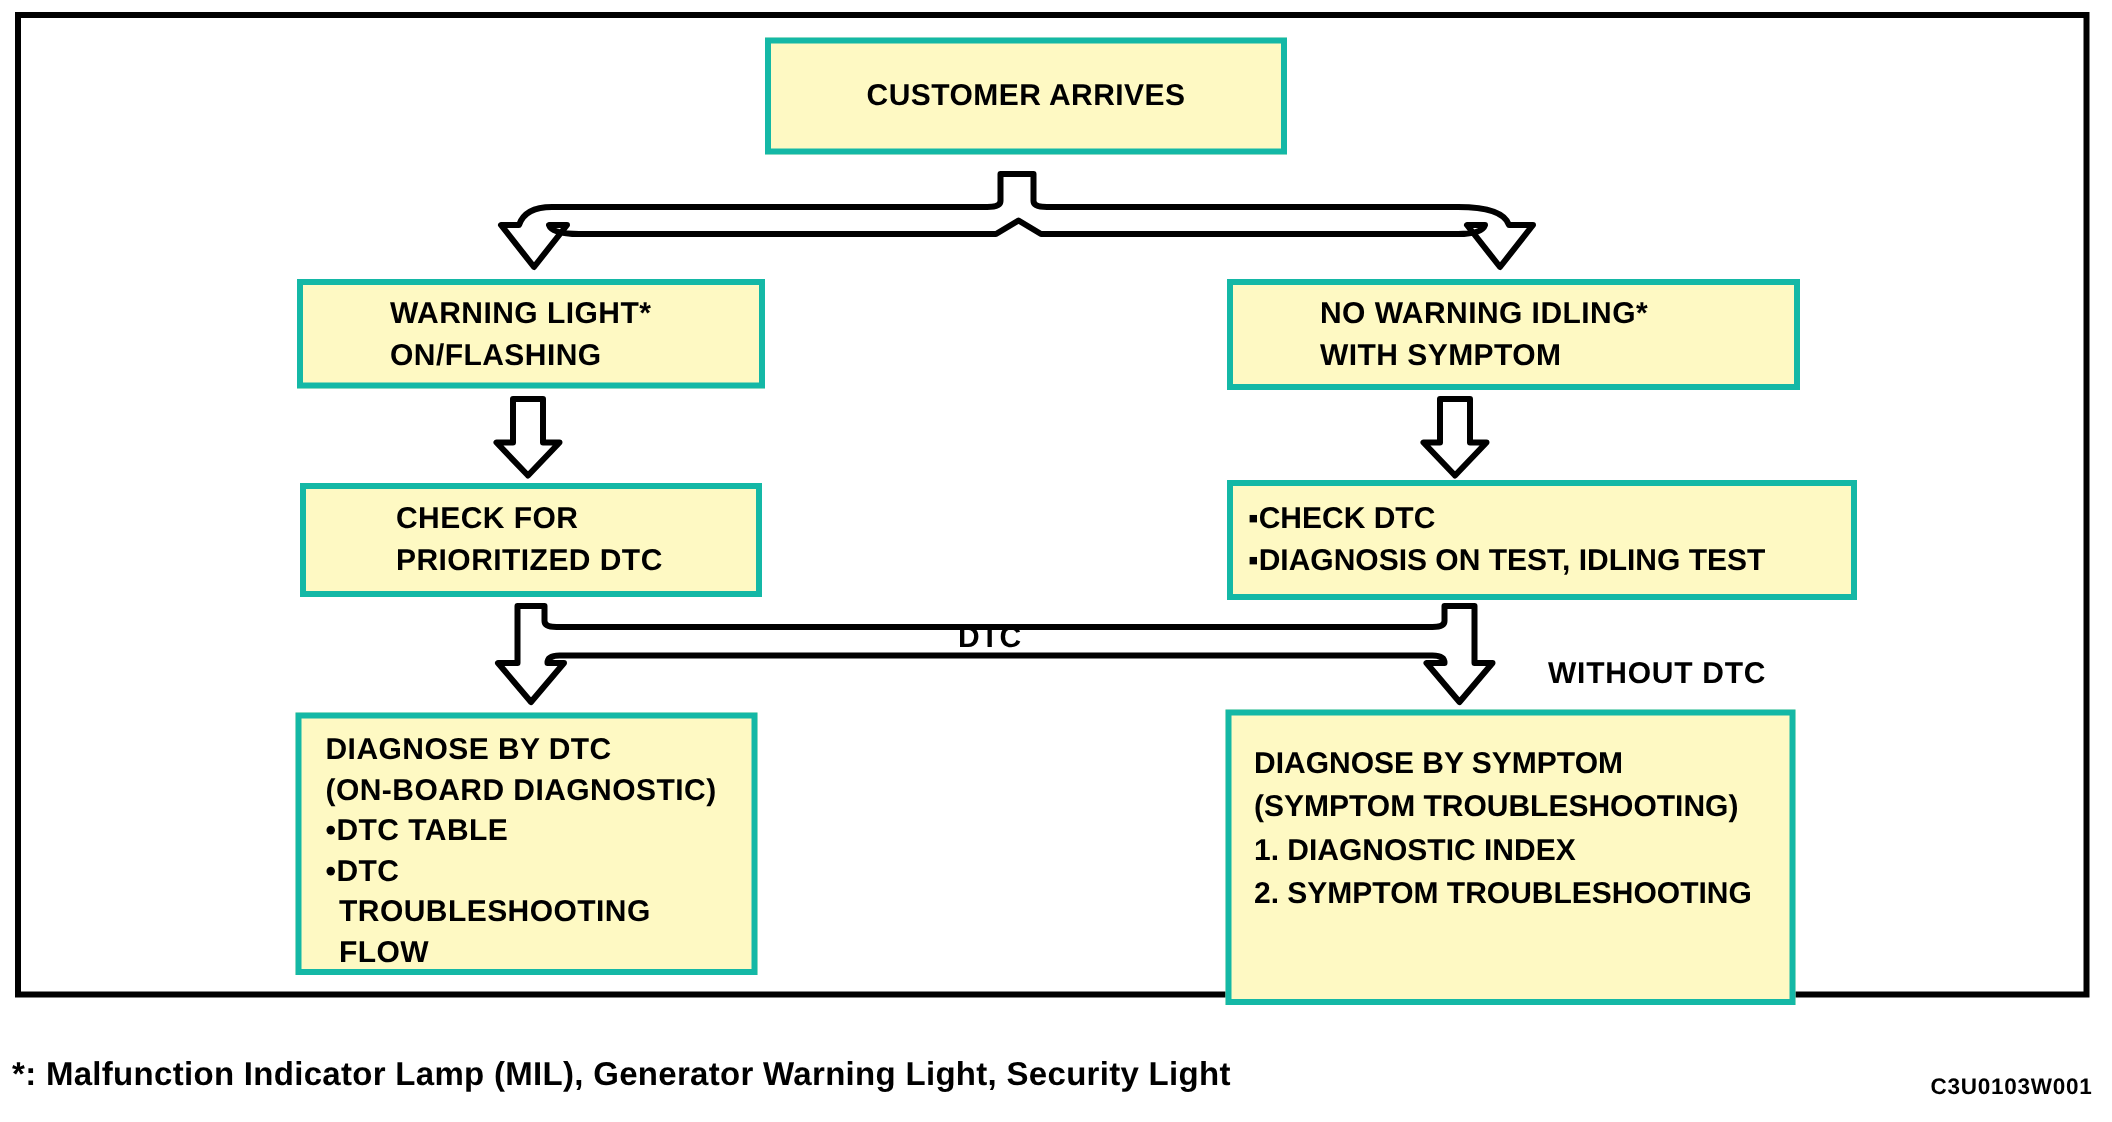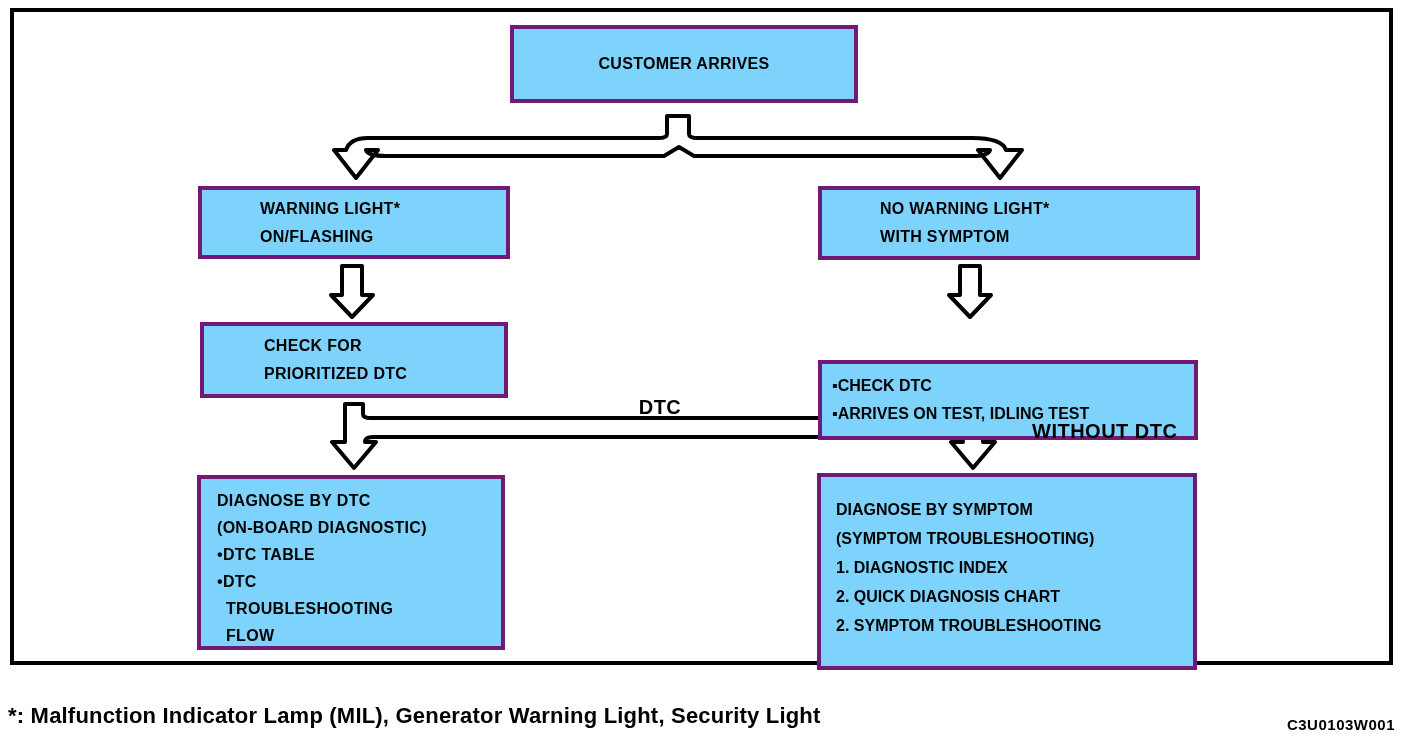"CUSTOMER ARRIVES" .fc-box { background: #7dd3fc -> #fef9c3; border: 4px solid #701a75 -> 4px solid #14b8a6; font-size: 16px -> 20px }
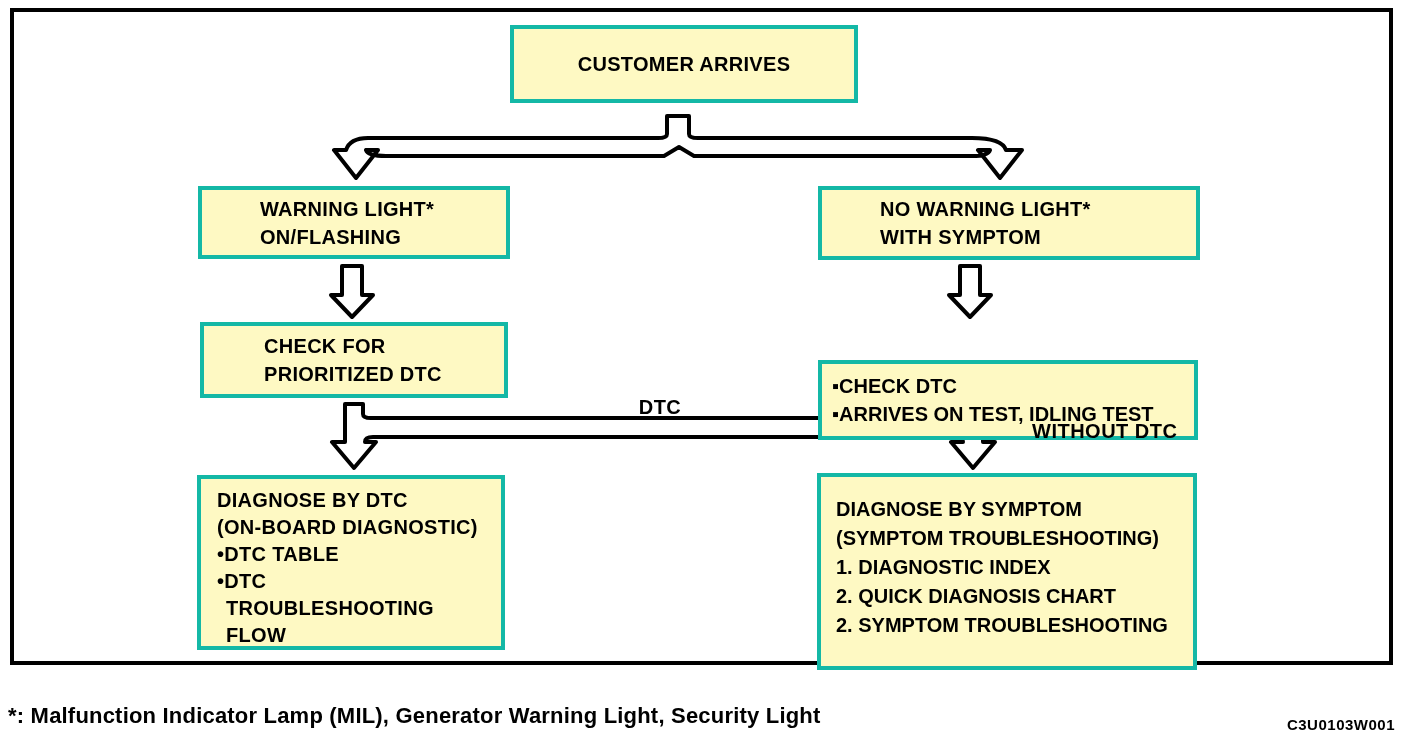"NO WARNING LIGHT*" span.ln { text: LIGHT -> IDLING }
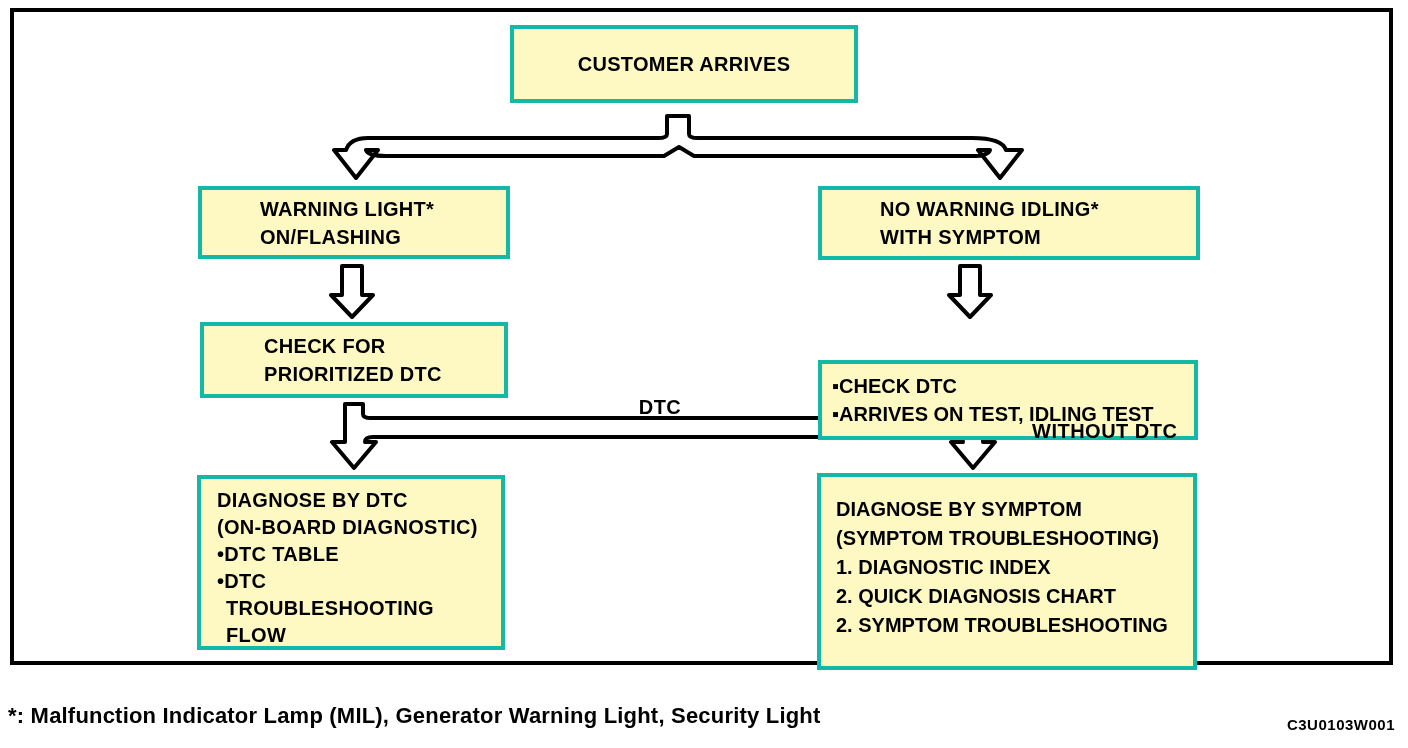"▪CHECK DTC" #box-checkdtc { margin-top: 40px -> none; width: 380px -> 420px }
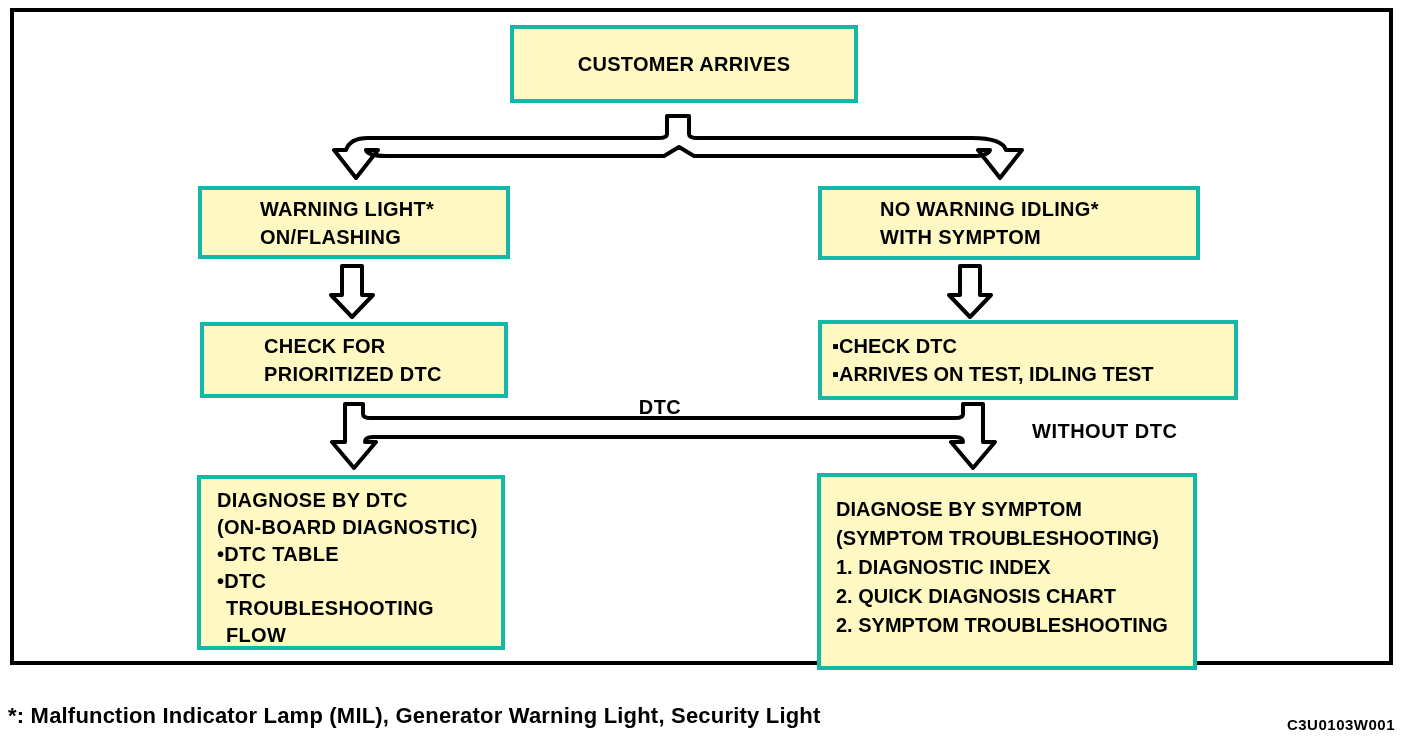"▪ARRIVES ON TEST, IDLING TEST" span.ln { text: ARRIVES -> DIAGNOSIS }
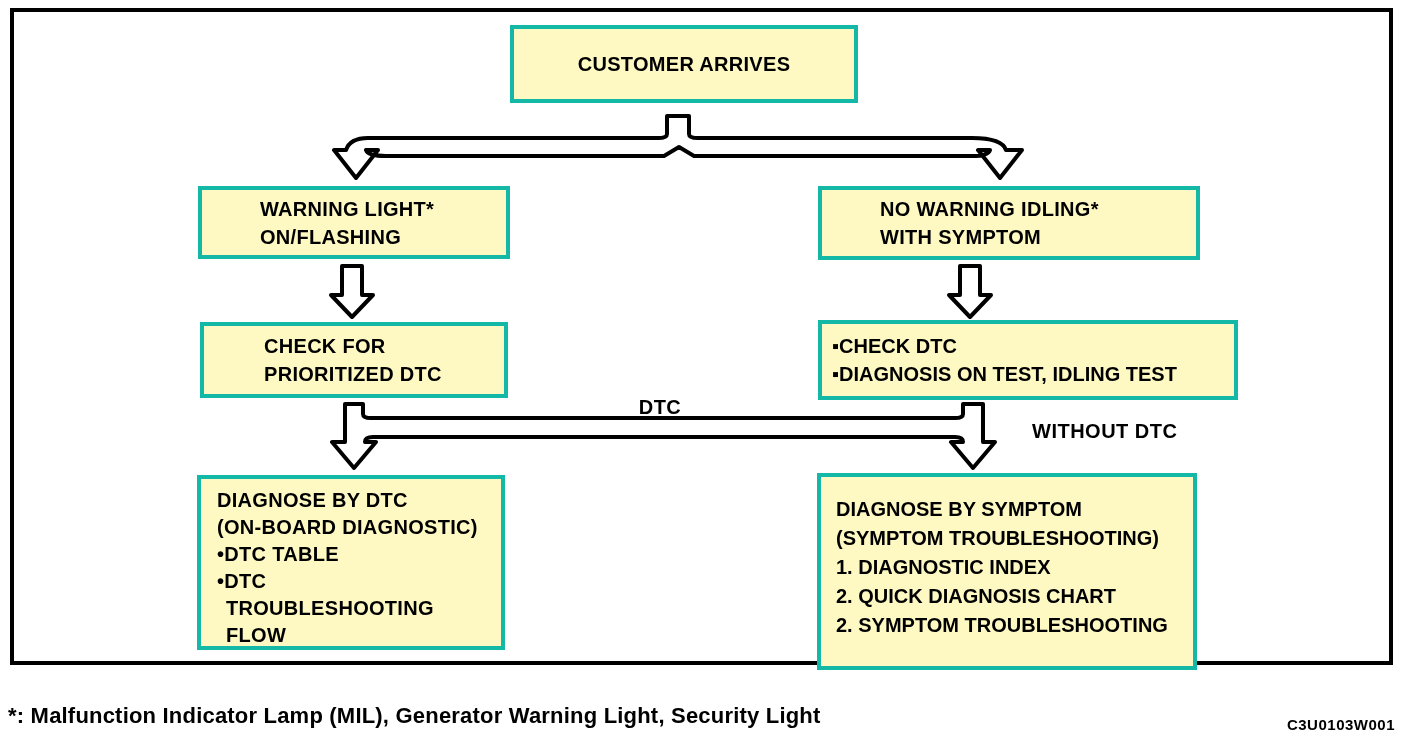"DTC" .flow-label { margin-top: none -> 18px }
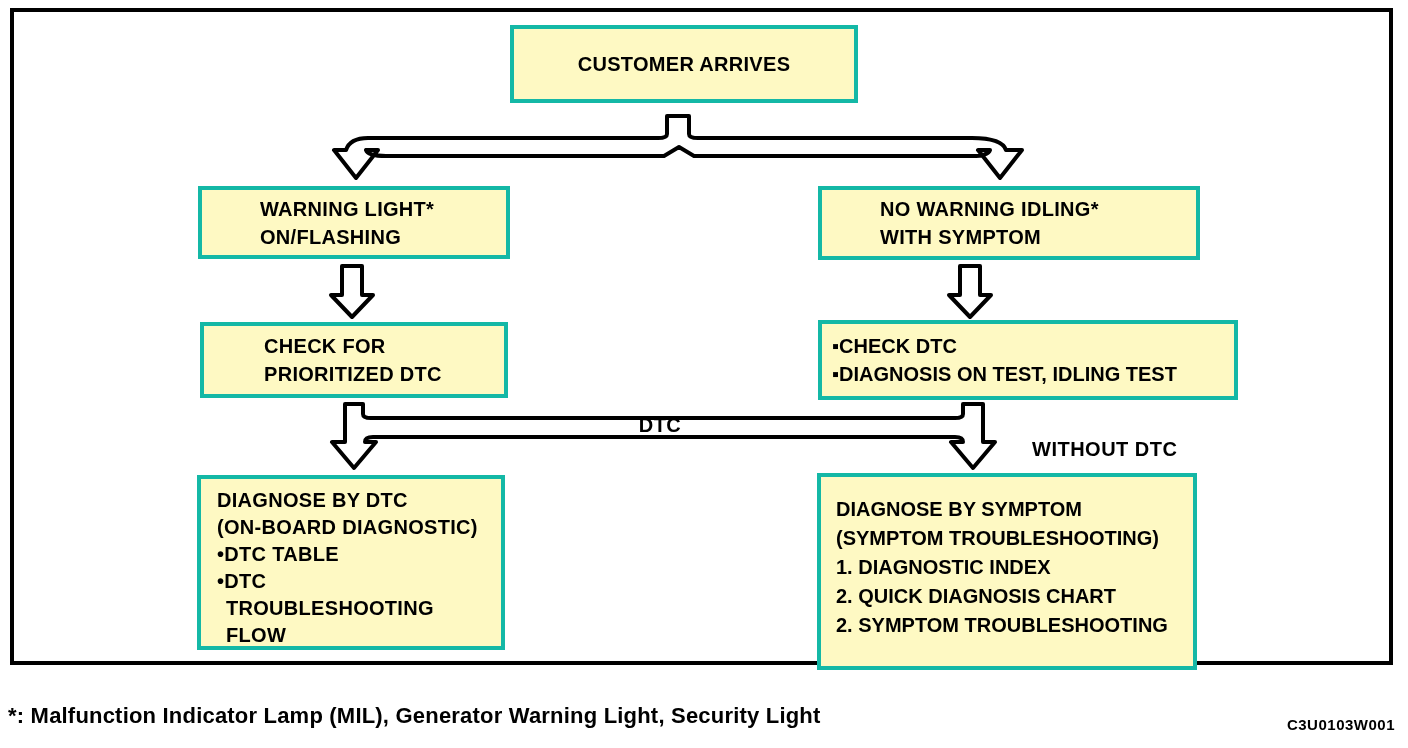"2. QUICK DIAGNOSIS CHART" span.ln { html: <span>2. QUICK DIAGNOSIS CHART</span> -> none }
